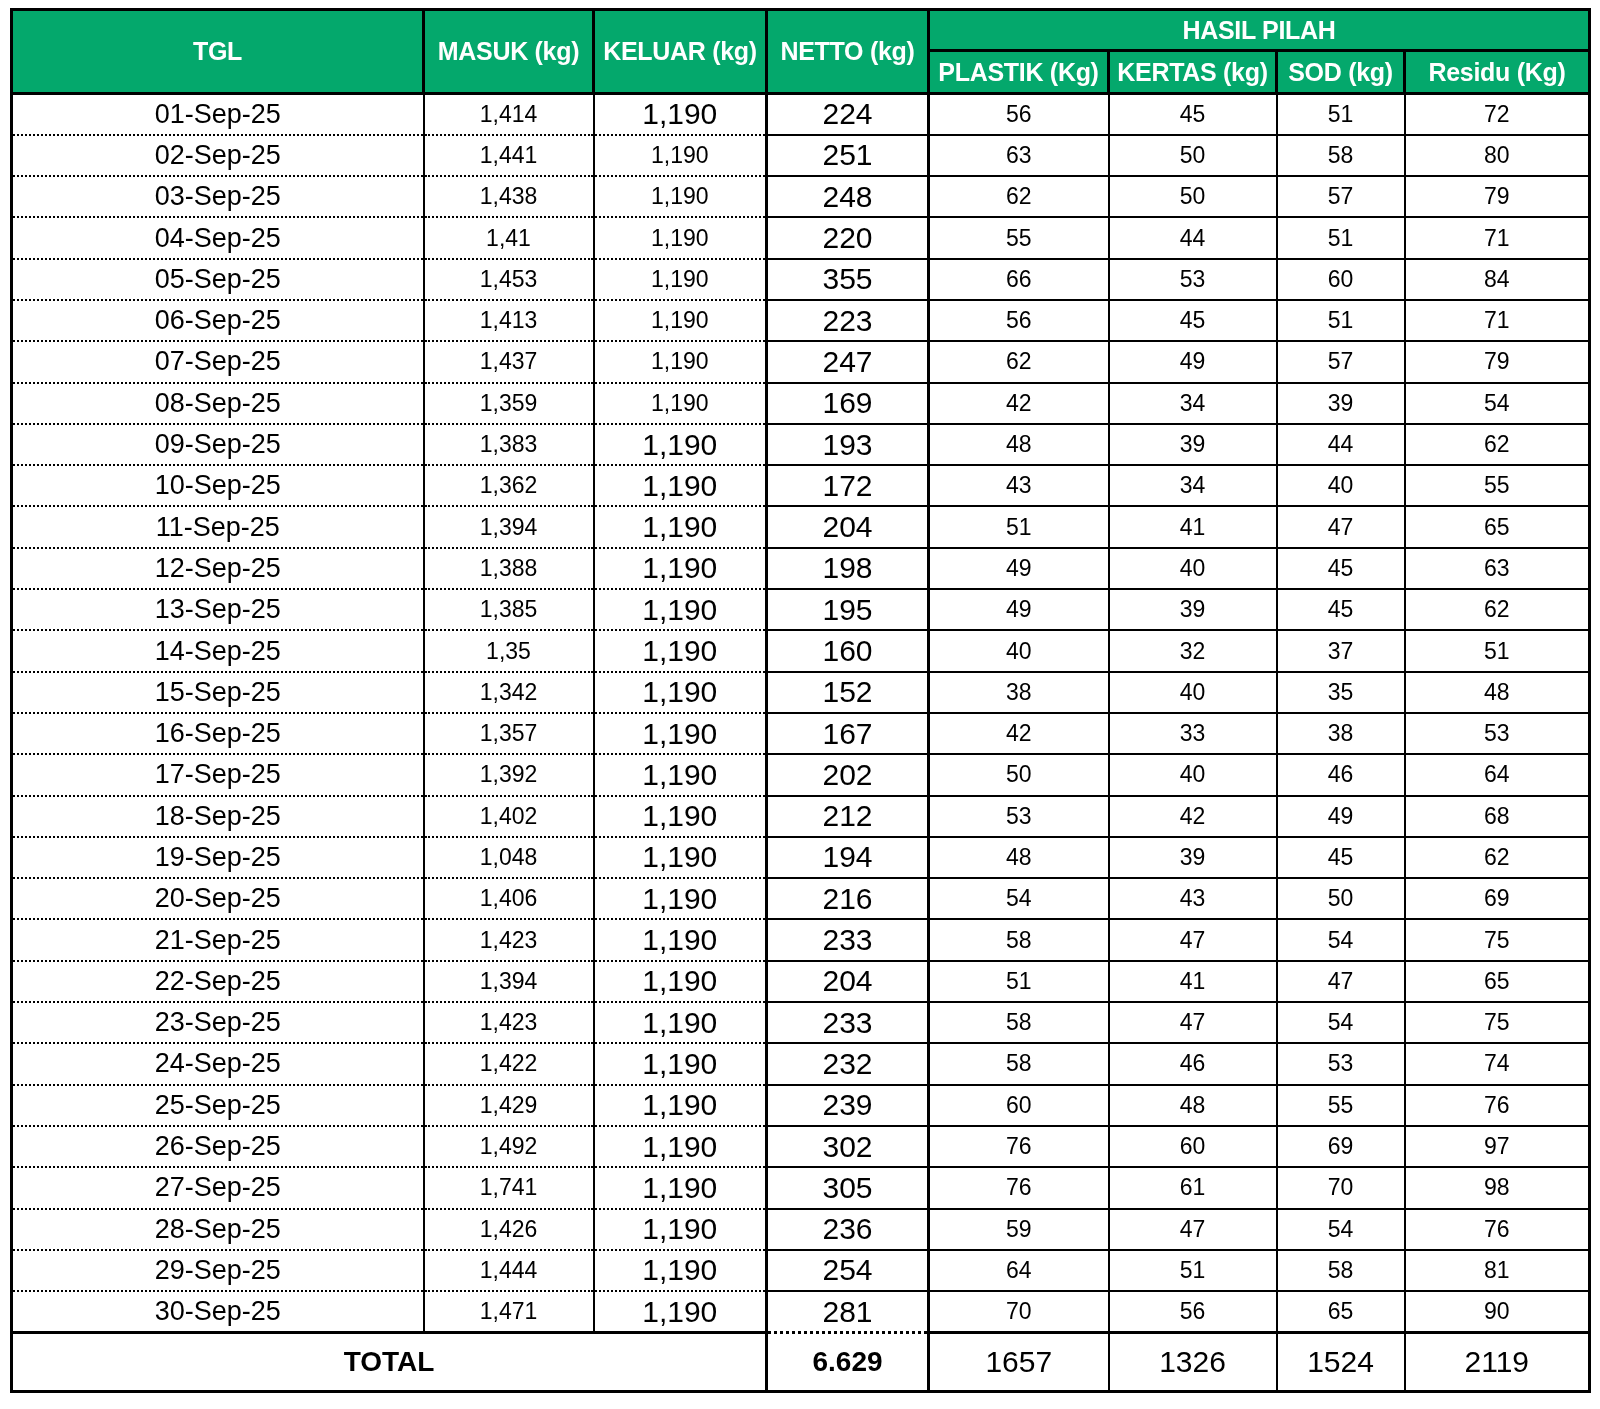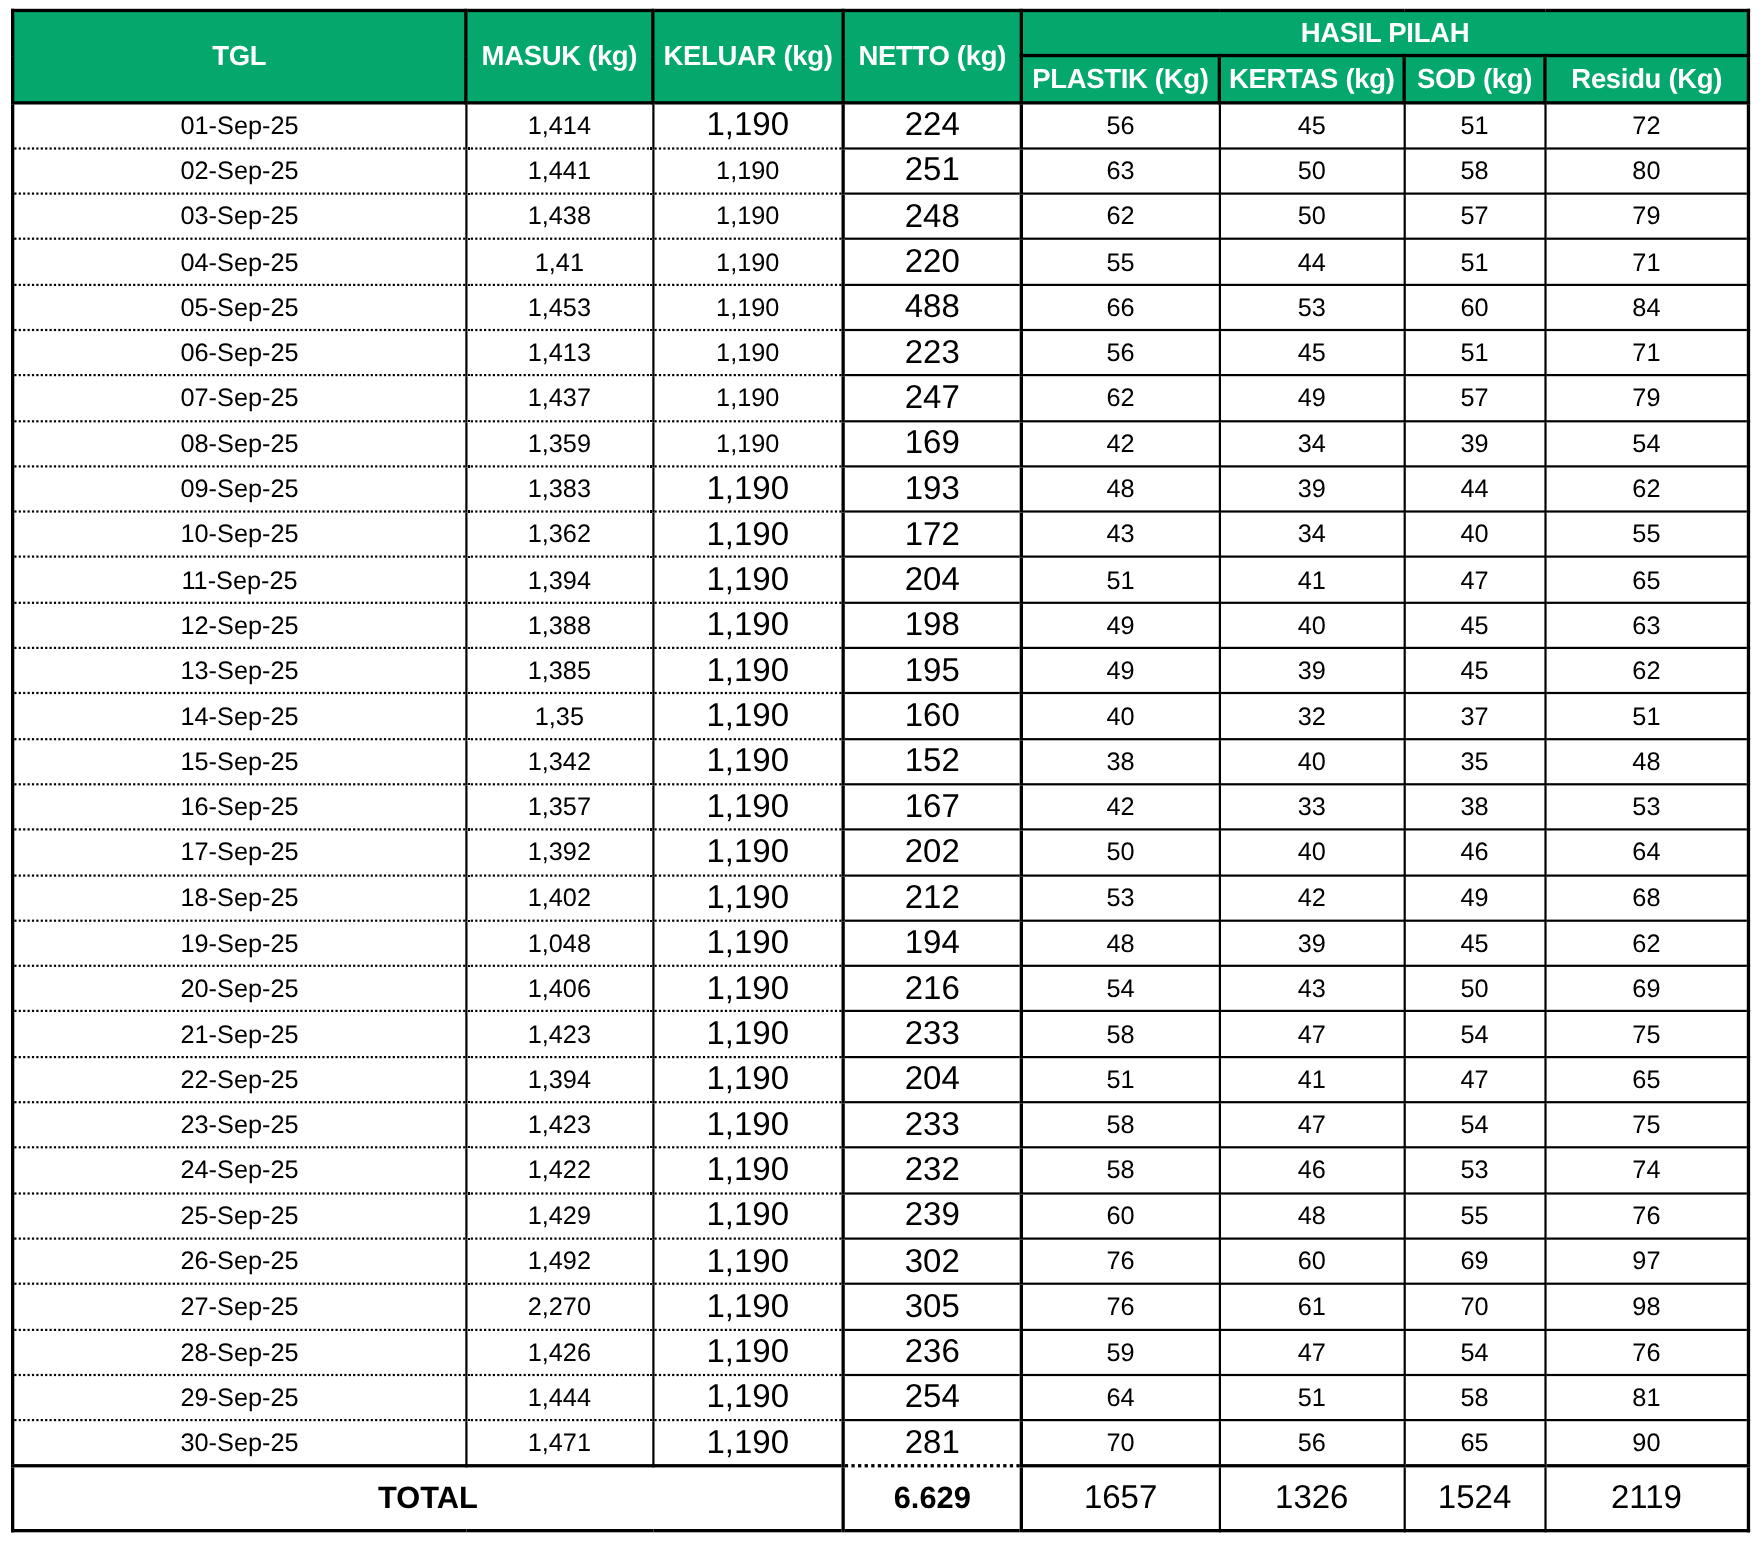"01-Sep-25" .c-tgl { font-size: 23px -> 27px }
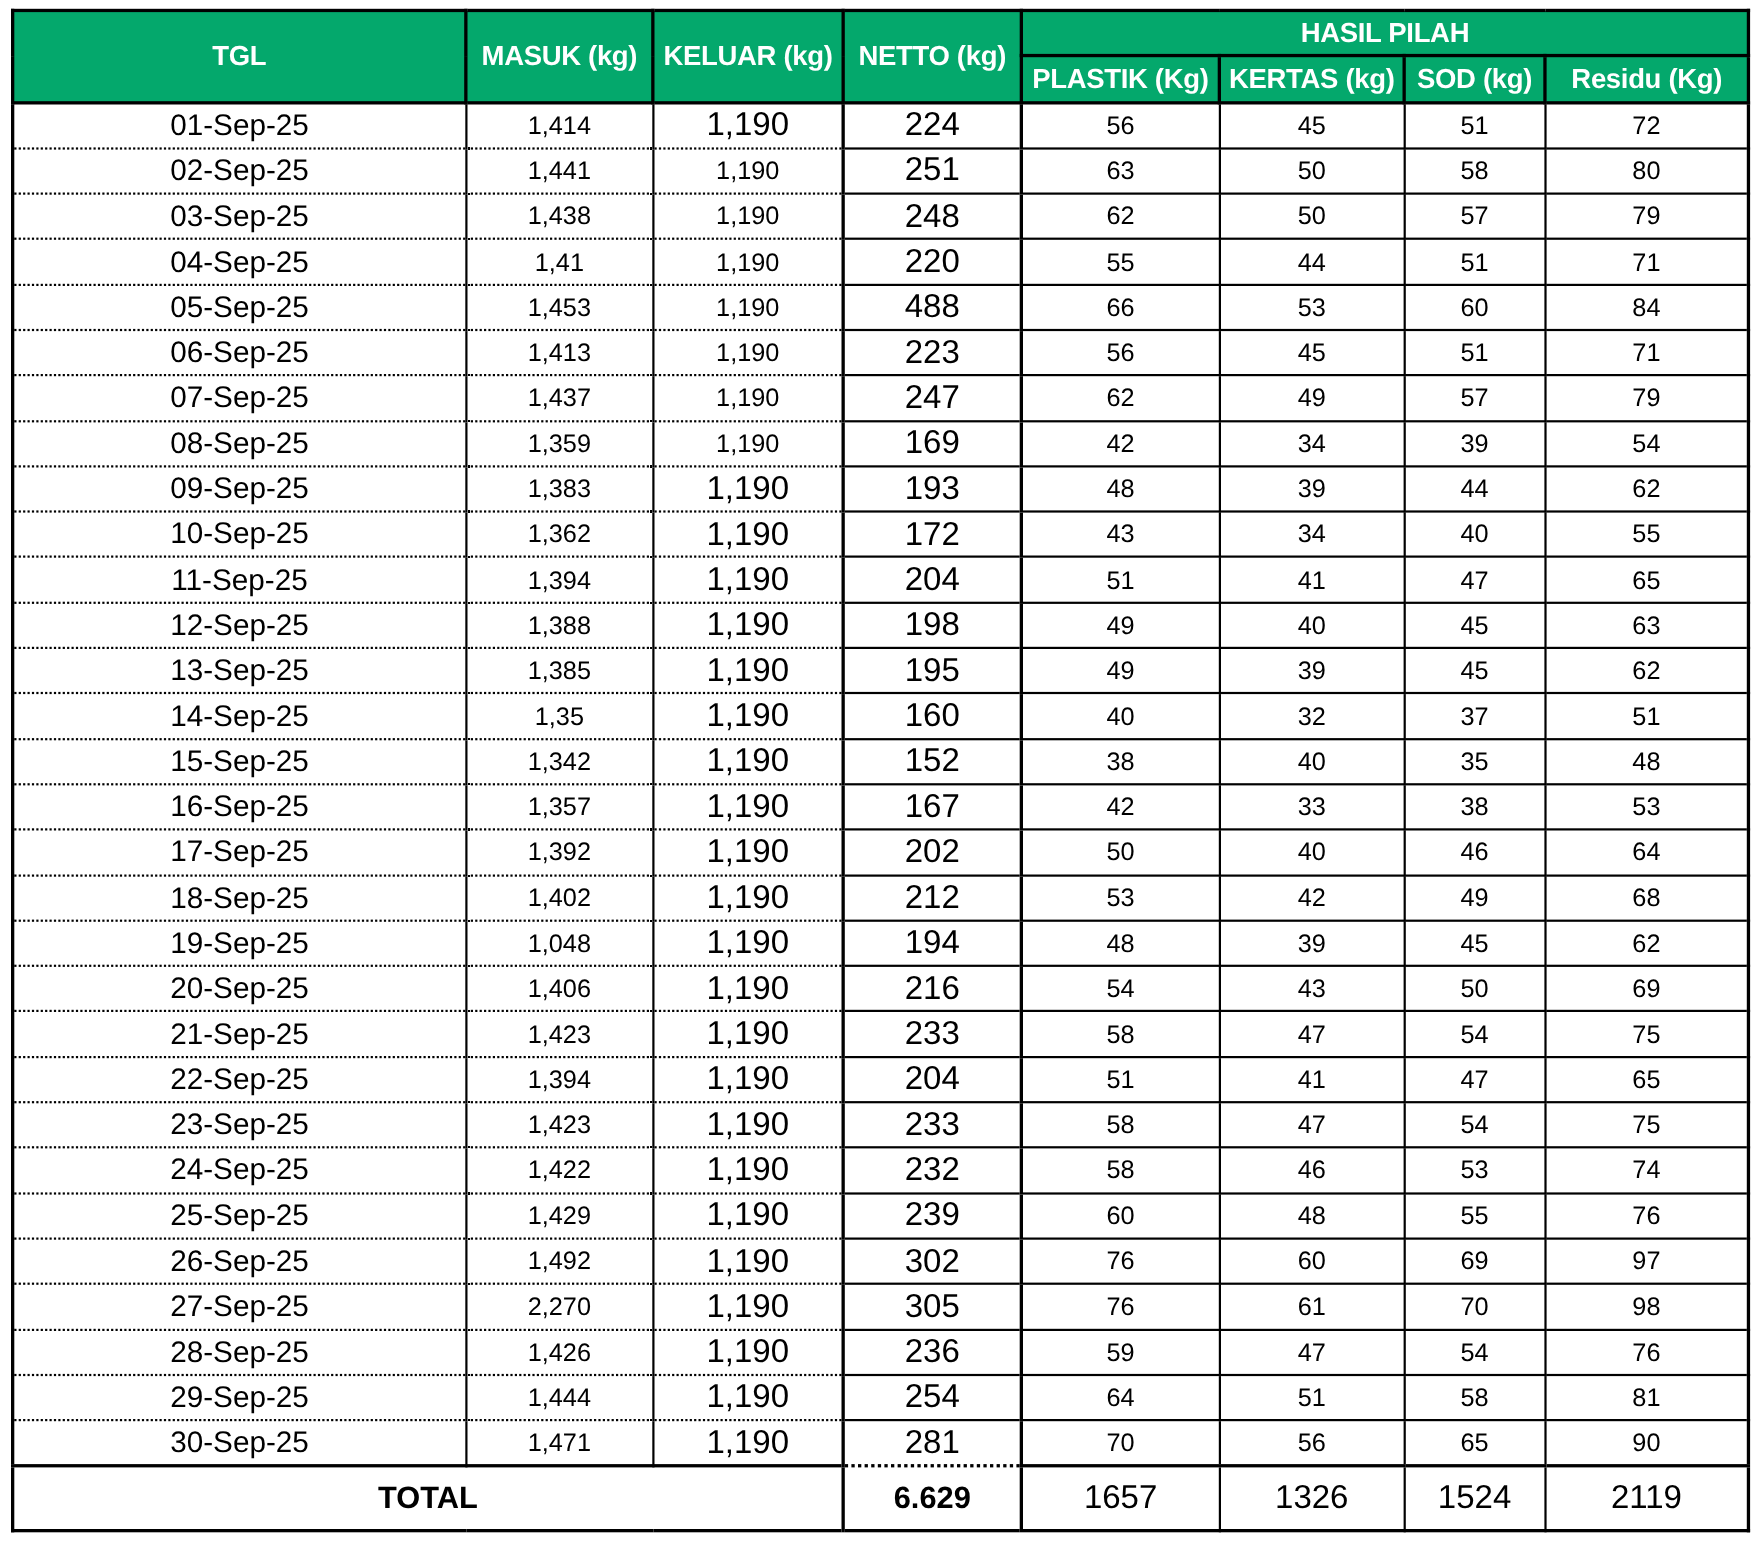"488" td.c-netto { text: 488 -> 355 }
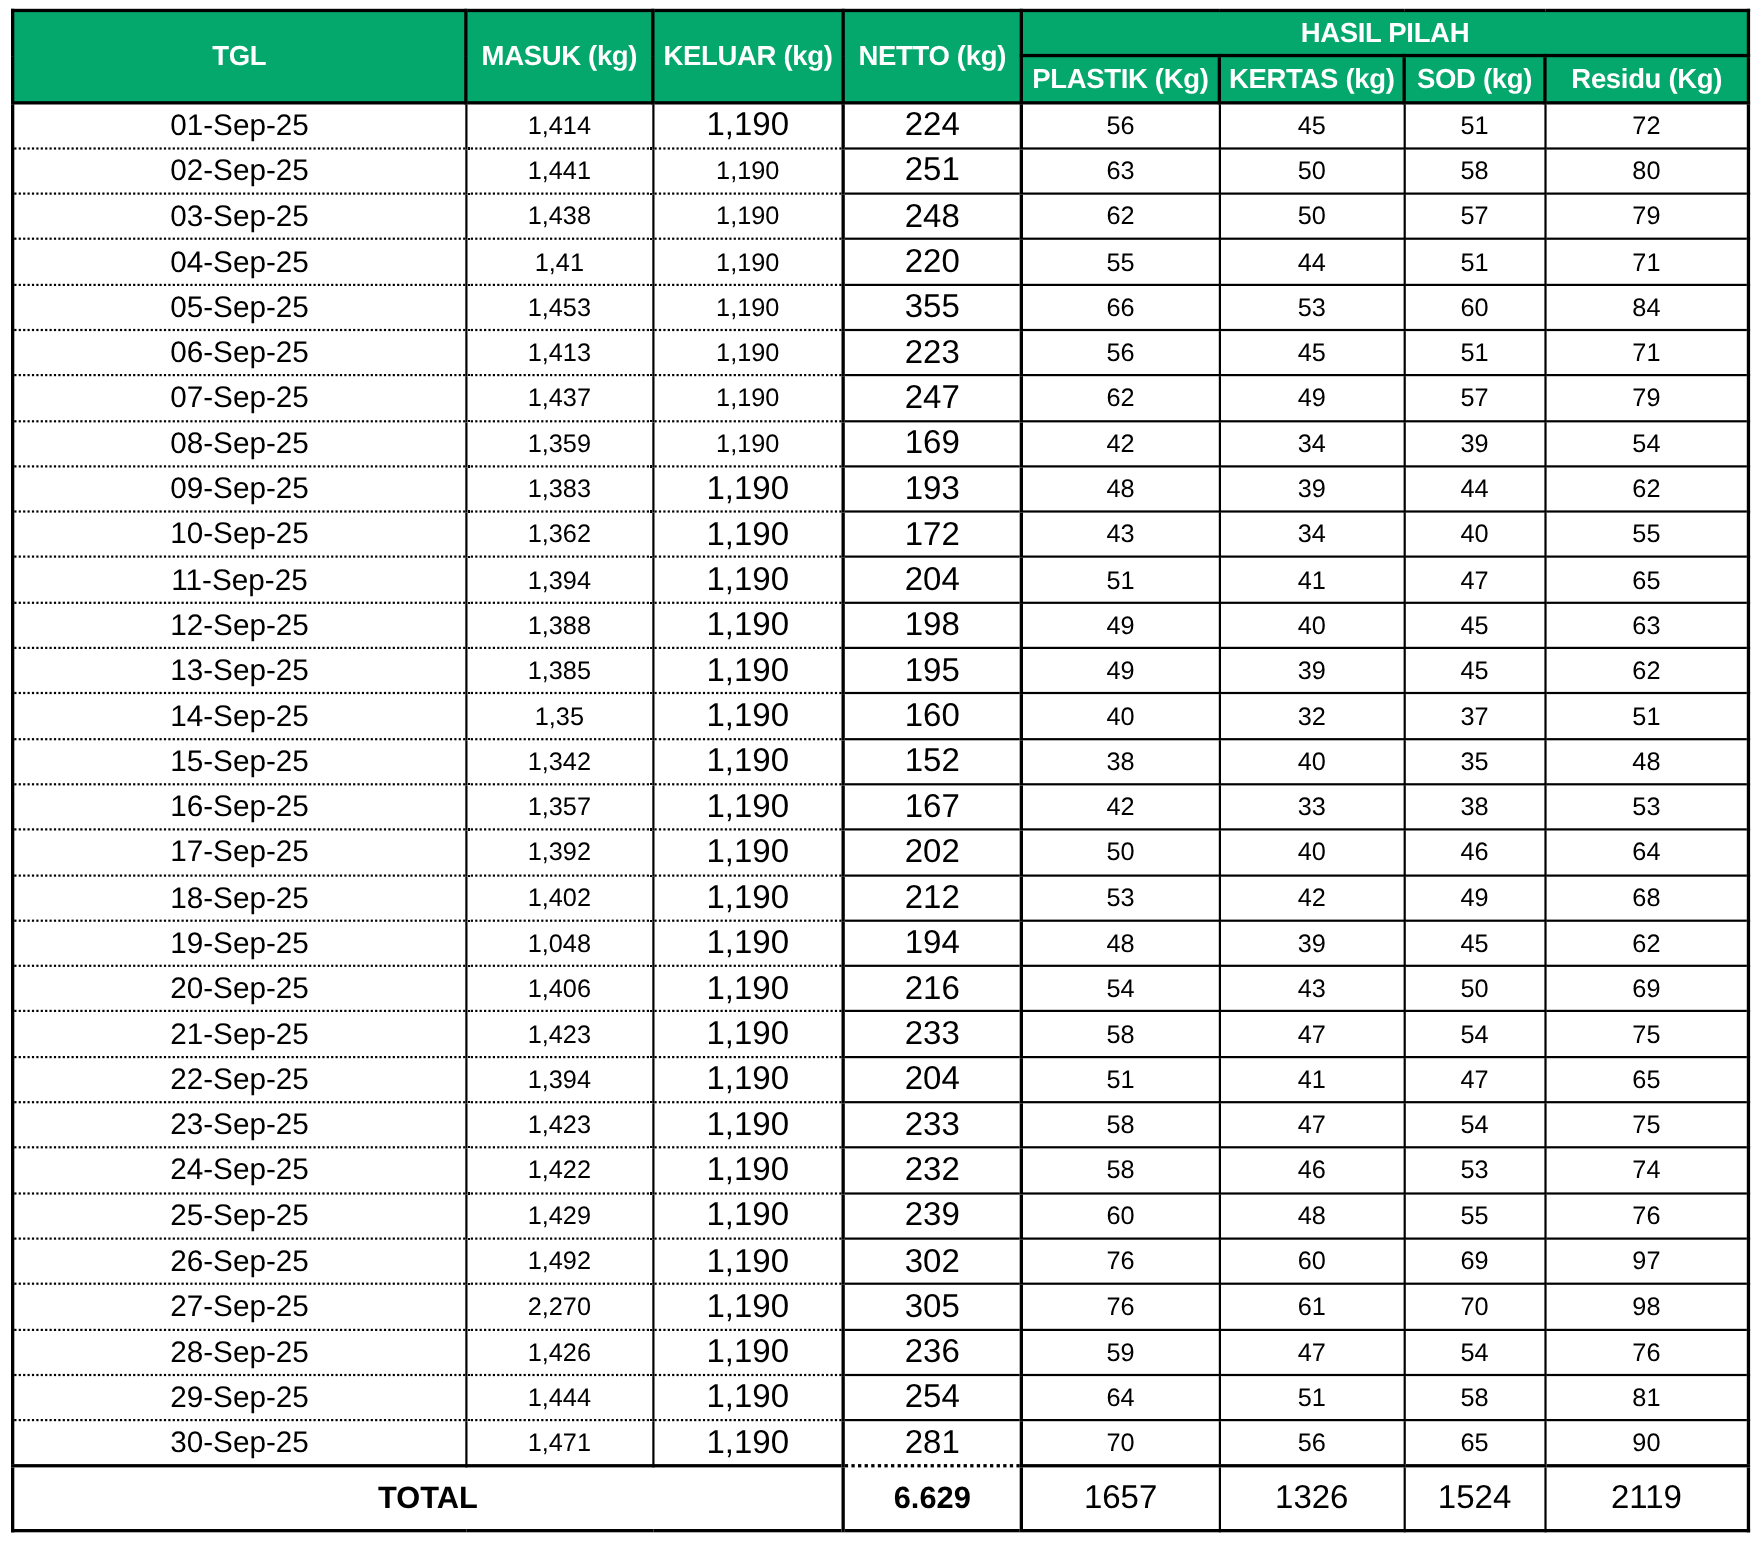"2,270" td.c-masuk { text: 2,270 -> 1,741 }
